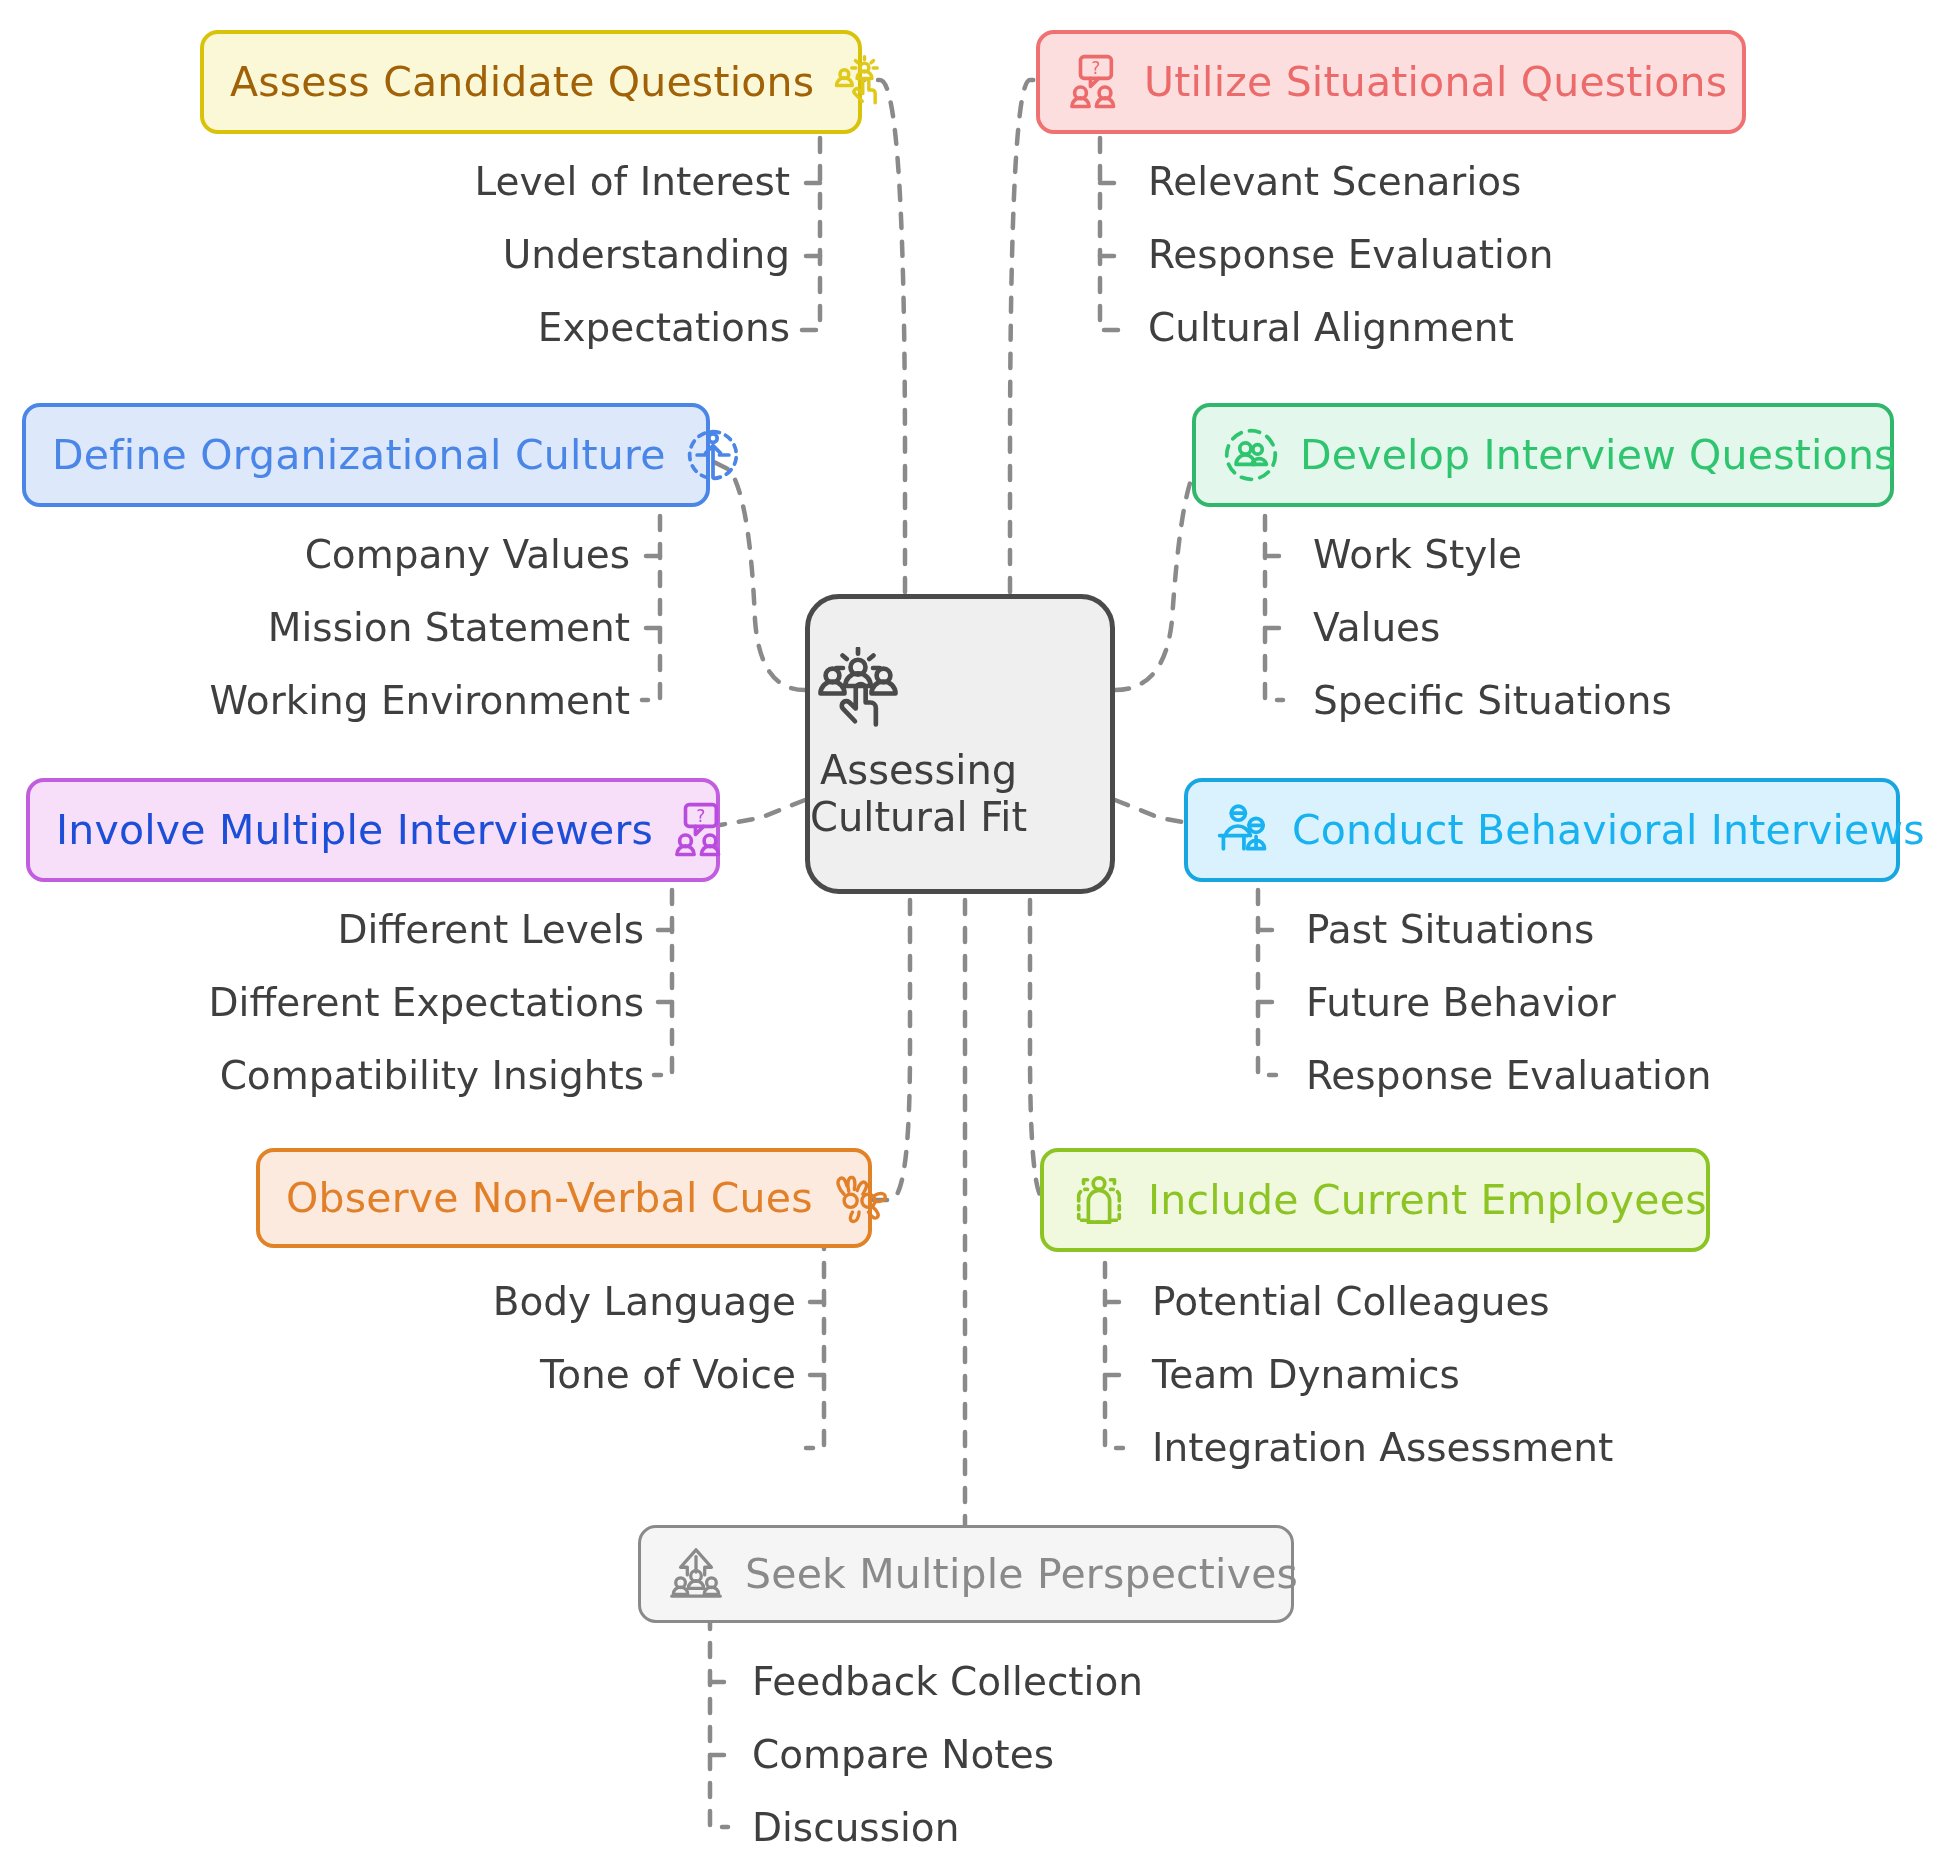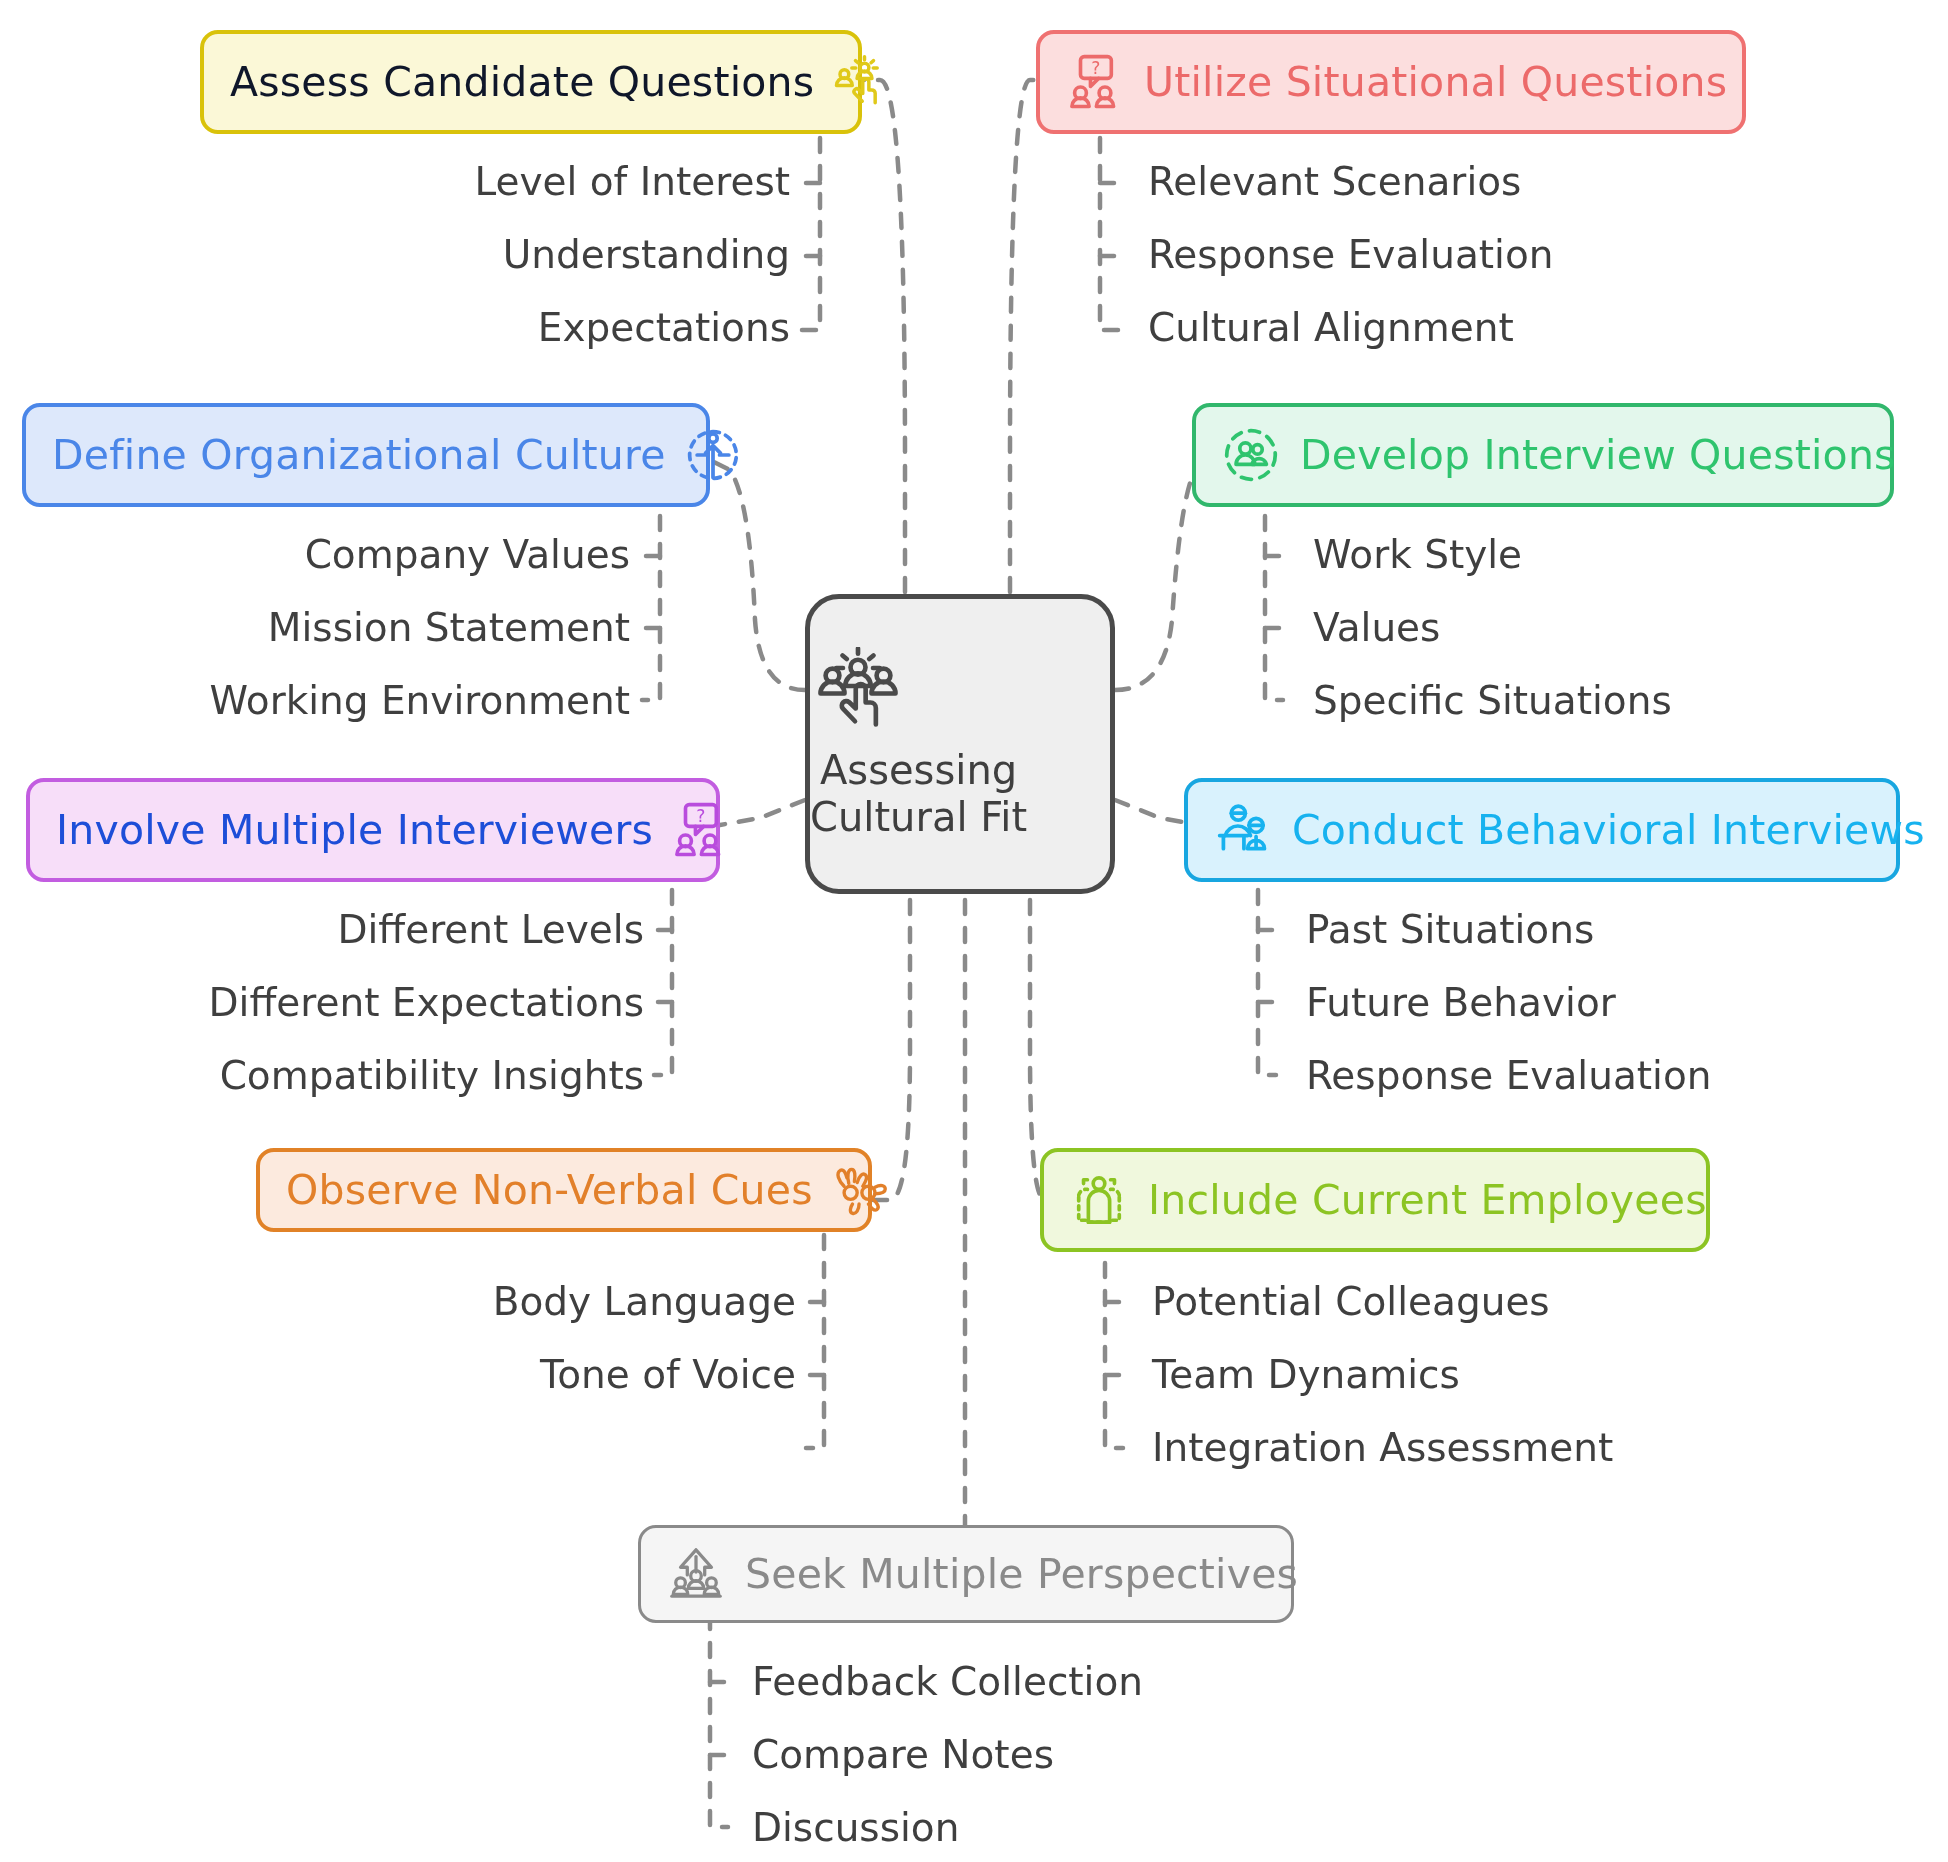"Assess Candidate Questions" span.label { color: #0f172a -> #a16207 }
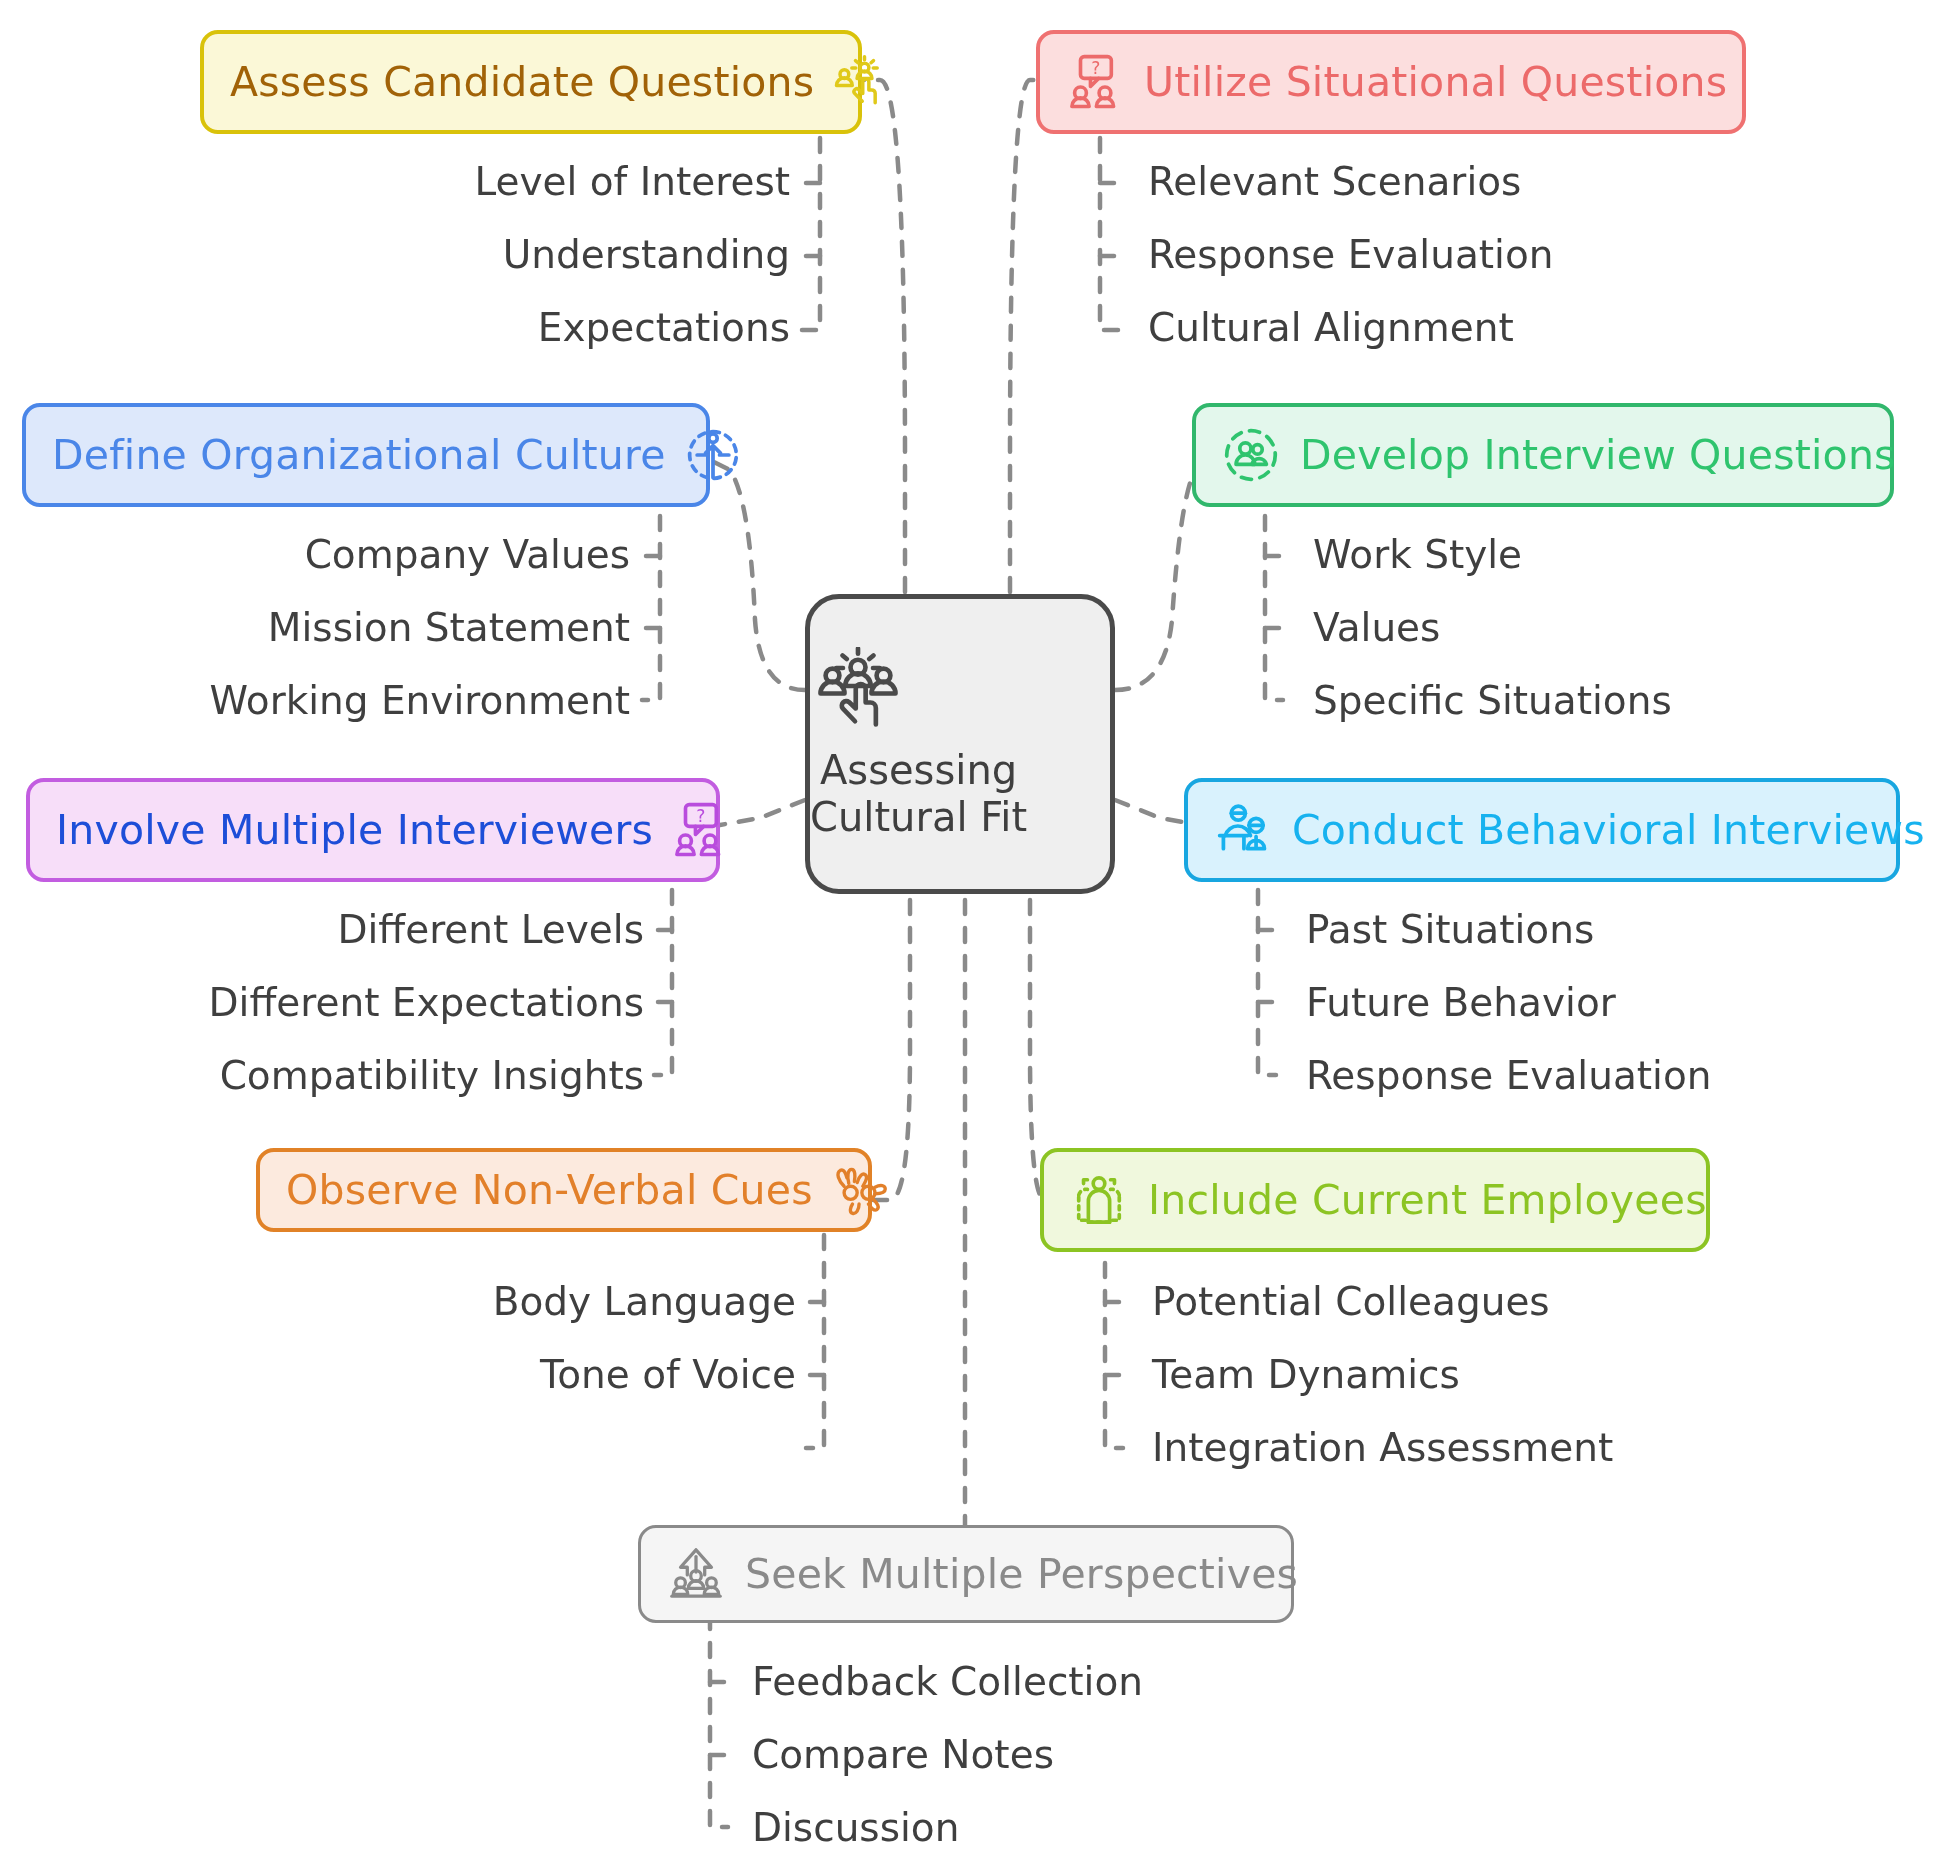"Observe Non-Verbal Cues" div.node { height: 84px -> 100px }
